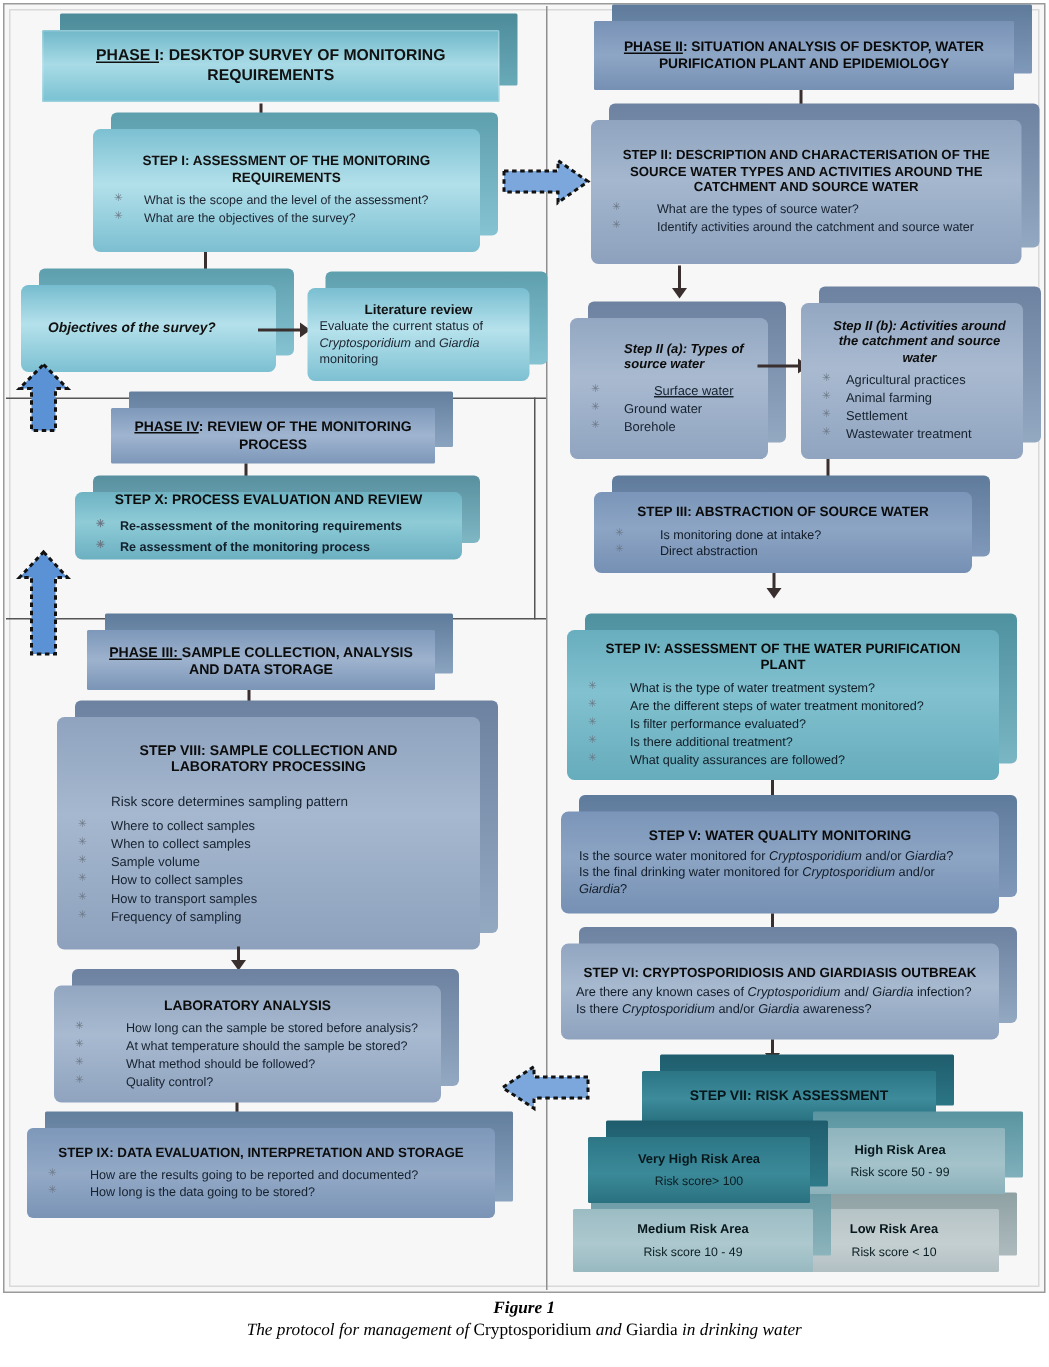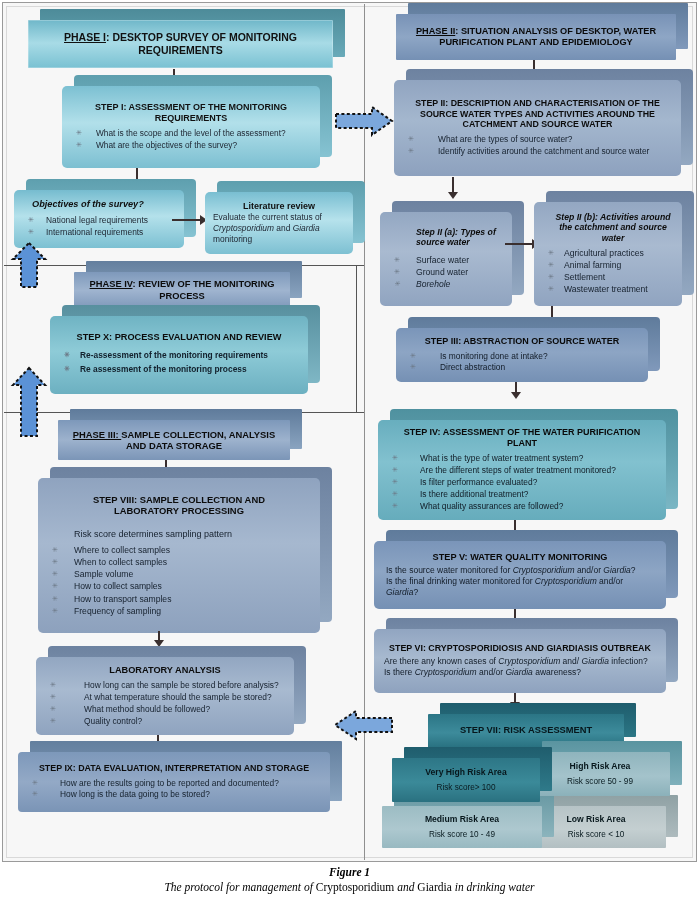"National legal requirements" ul.bl { html: <ul> <li>National legal requirements</li> <li>International requirements</li> </ul> -> none }
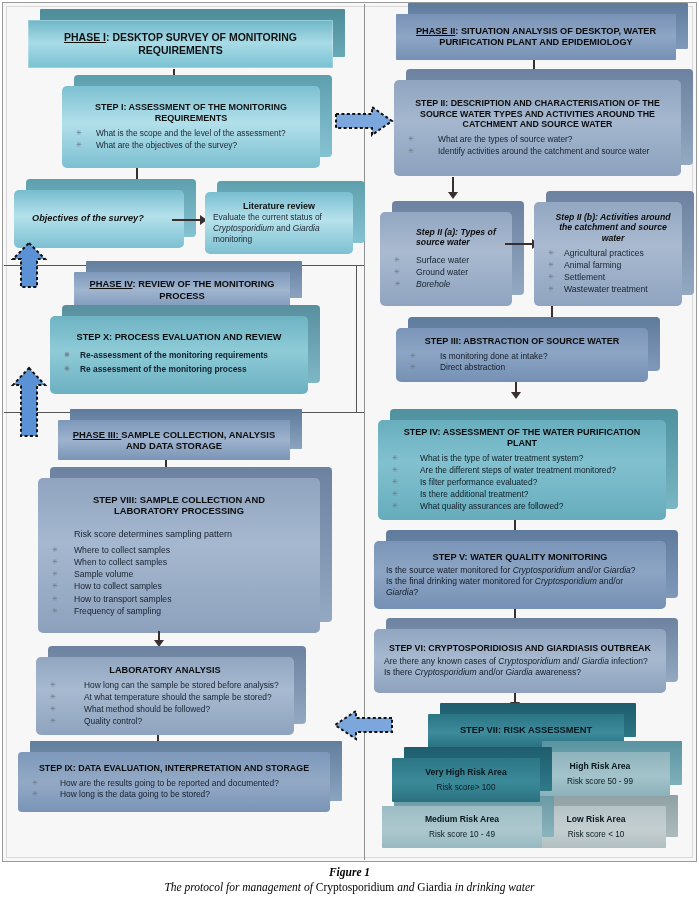"Surface water" li { padding-left: 36px -> 56px; text-decoration: none -> underline }
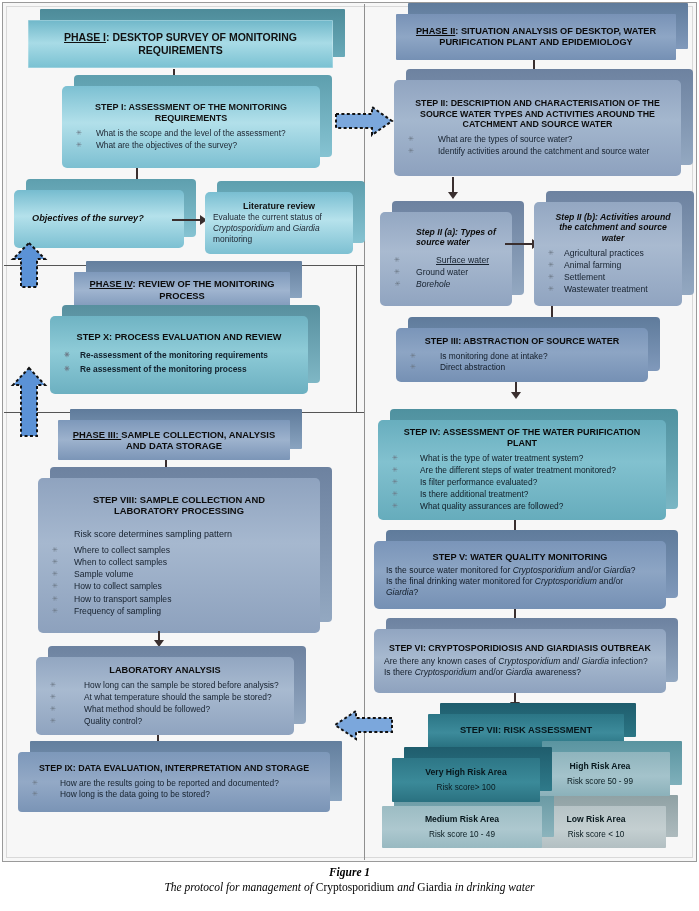"Borehole" li { font-style: italic -> none }
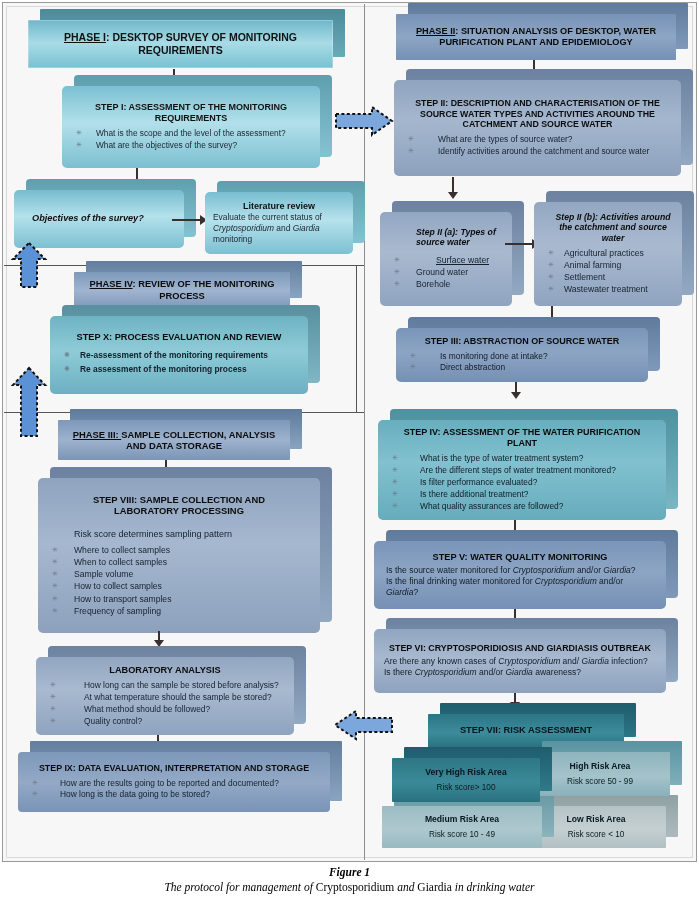"STEP X: PROCESS EVALUATION AND" div.d3 { height: 78px -> 45px; top: 316px -> 328px }
